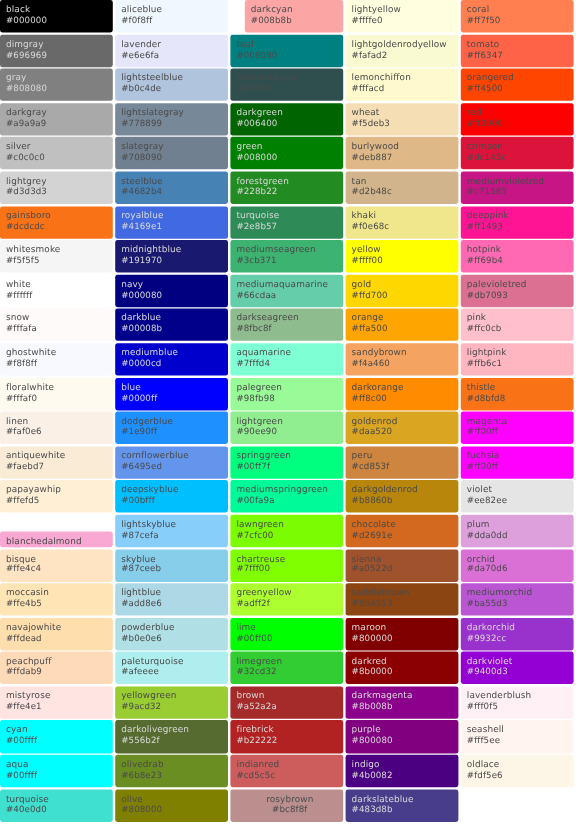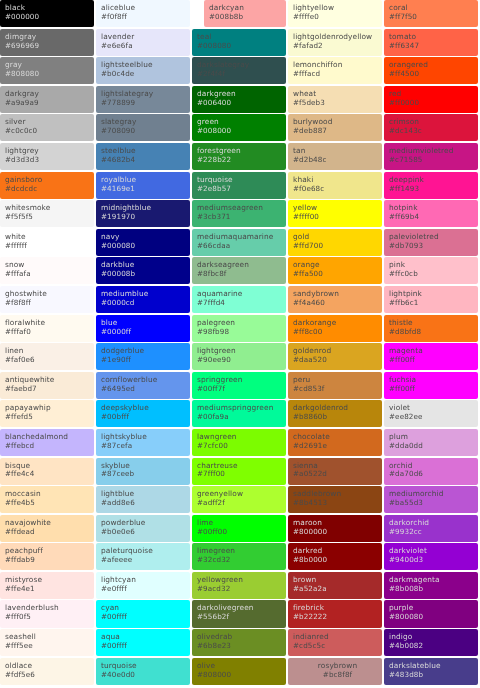"blanchedalmond" div.cell { background: #c4b5fd -> #f9a8d4; margin-top: none -> 14px }
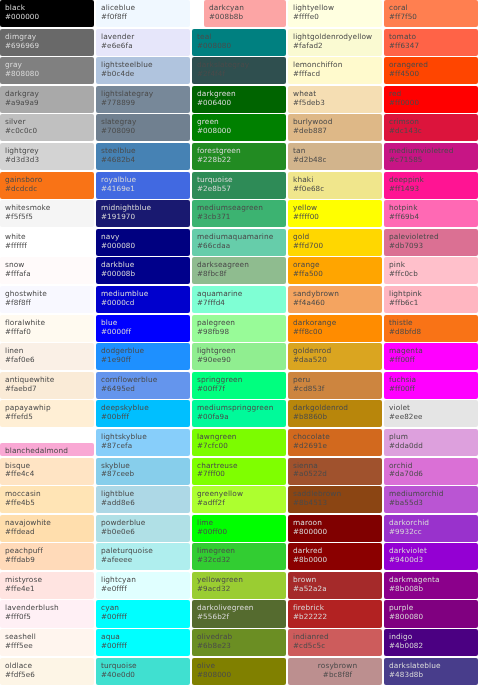"lightcyan" div.cell { html: <div> <span>lightcyan</span> <span>#e0ffff</span> </div> -> none }
